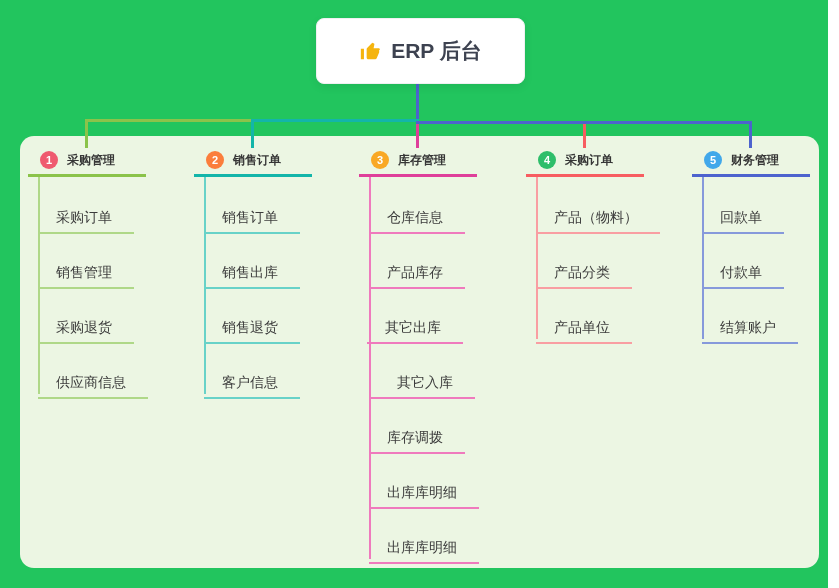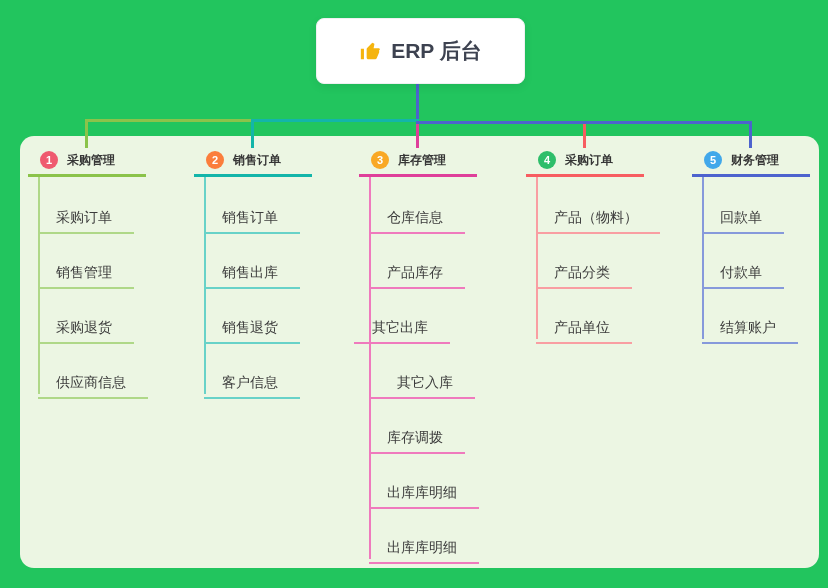"其它出库" div.item { left: 354px -> 367px }
